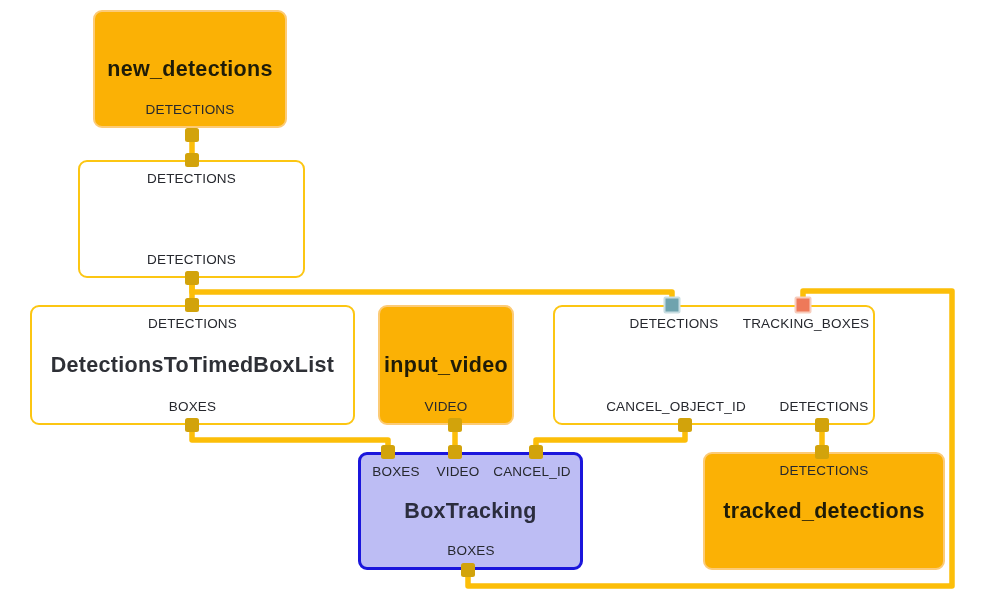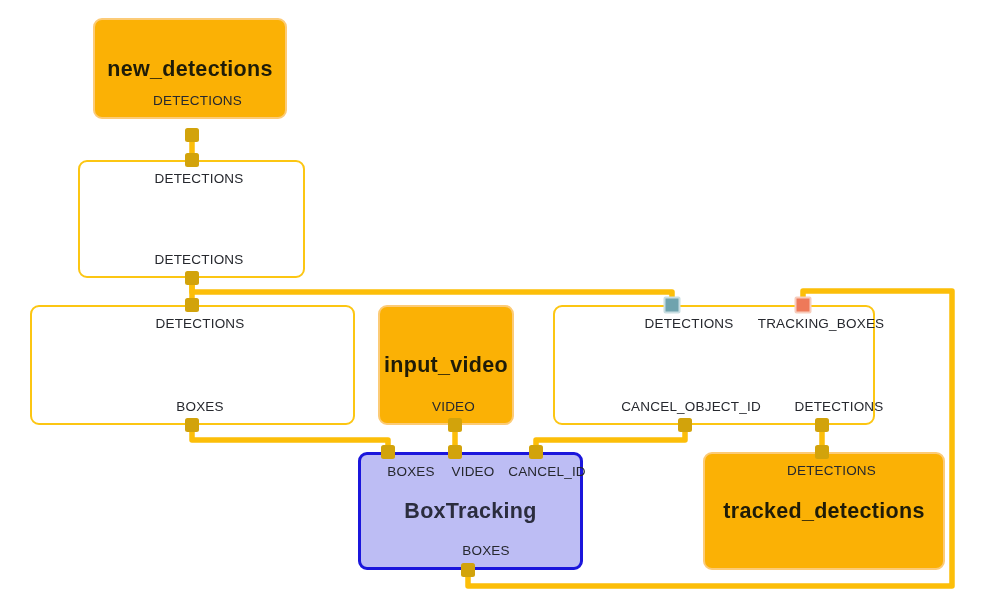"new_detections" div.node { height: 101px -> 118px; top: 18px -> 10px }
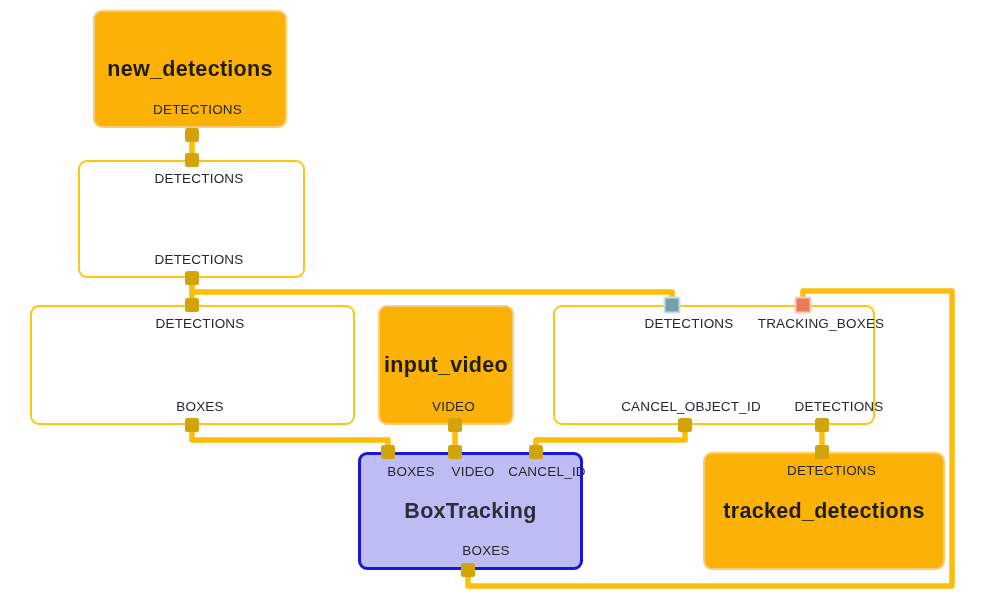"DETECTIONS" .plabel { margin-left: 15px -> none }
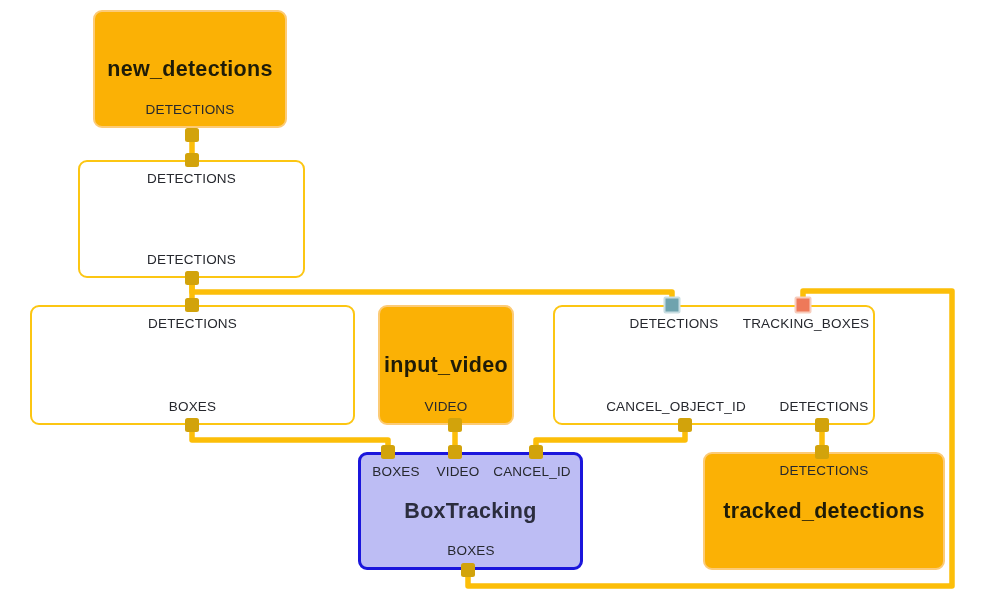"DetectionsToTimedBoxList" div.title { html: none -> <div>DetectionsToTimedBoxList</div> }
